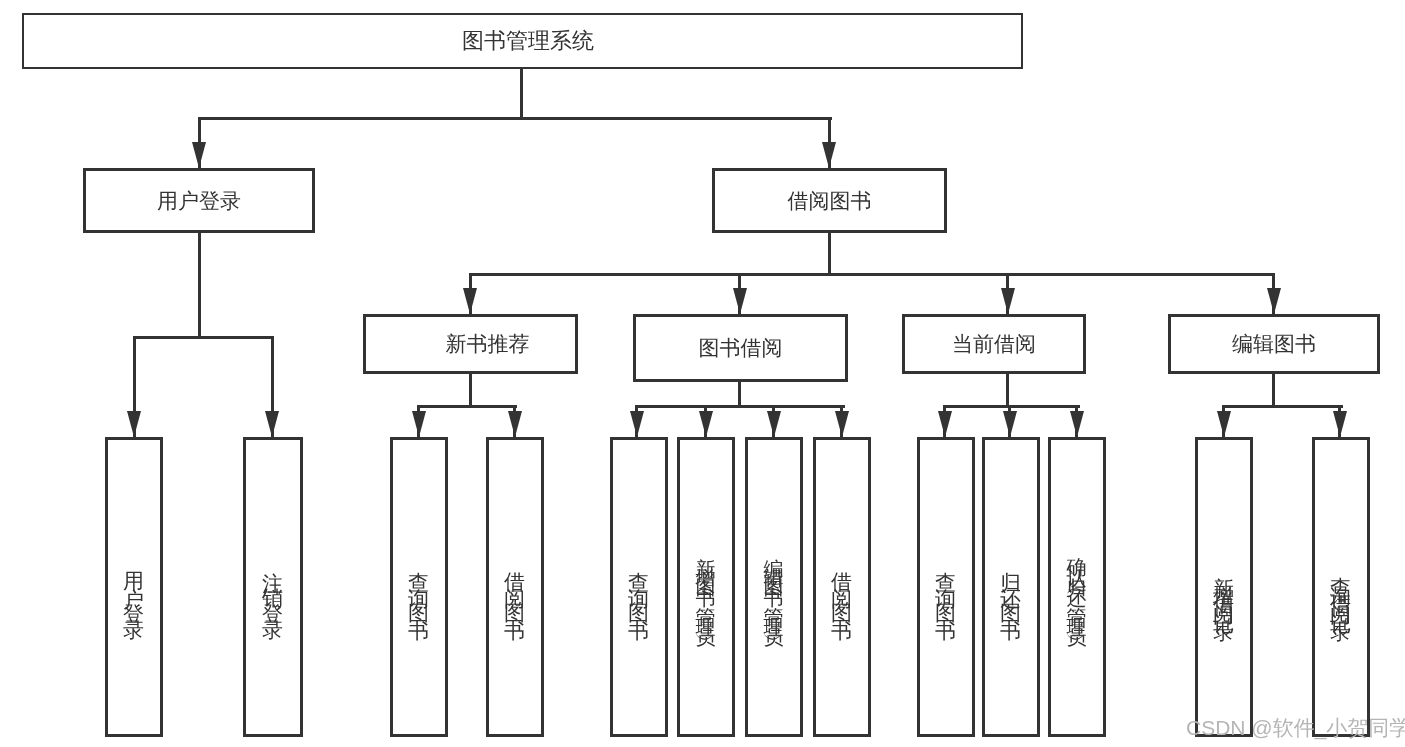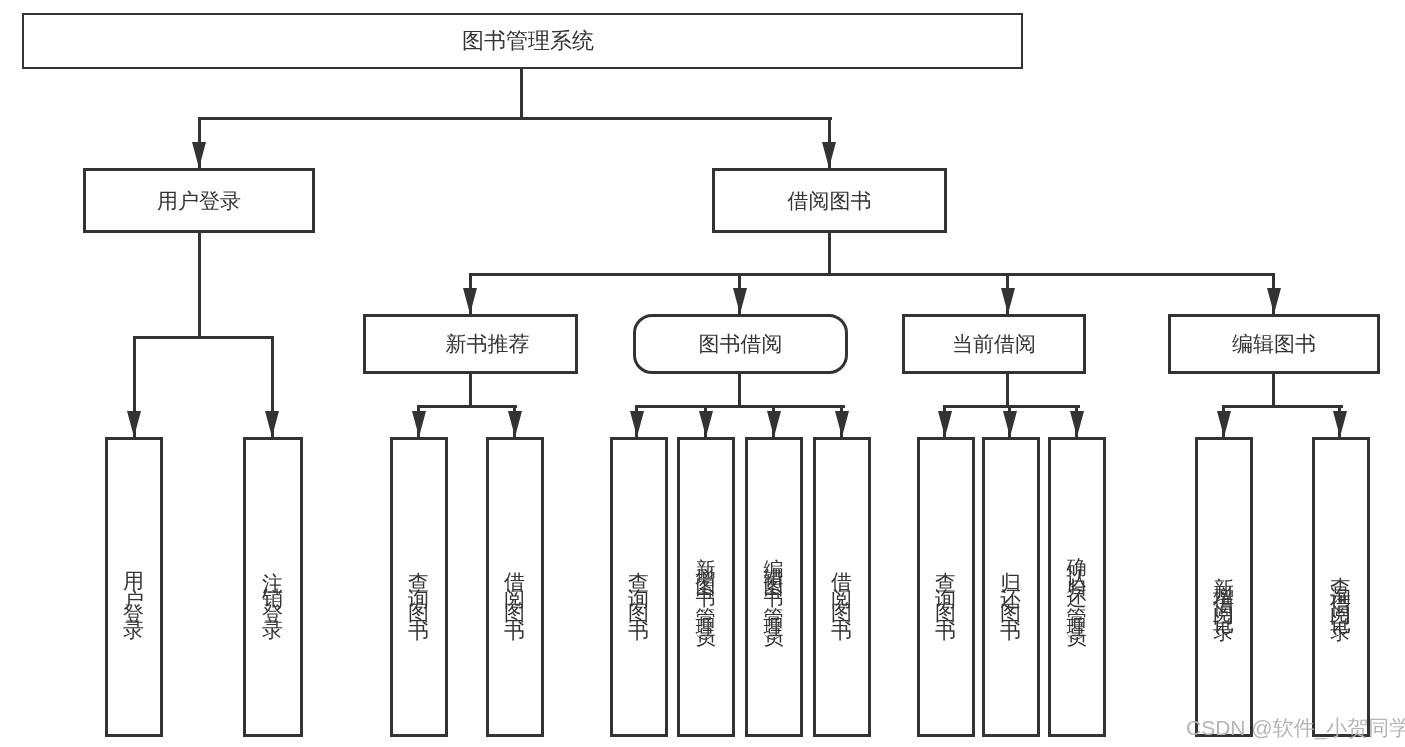"图书借阅" div.node { border-radius: 19px -> none; height: 60px -> 68px }
